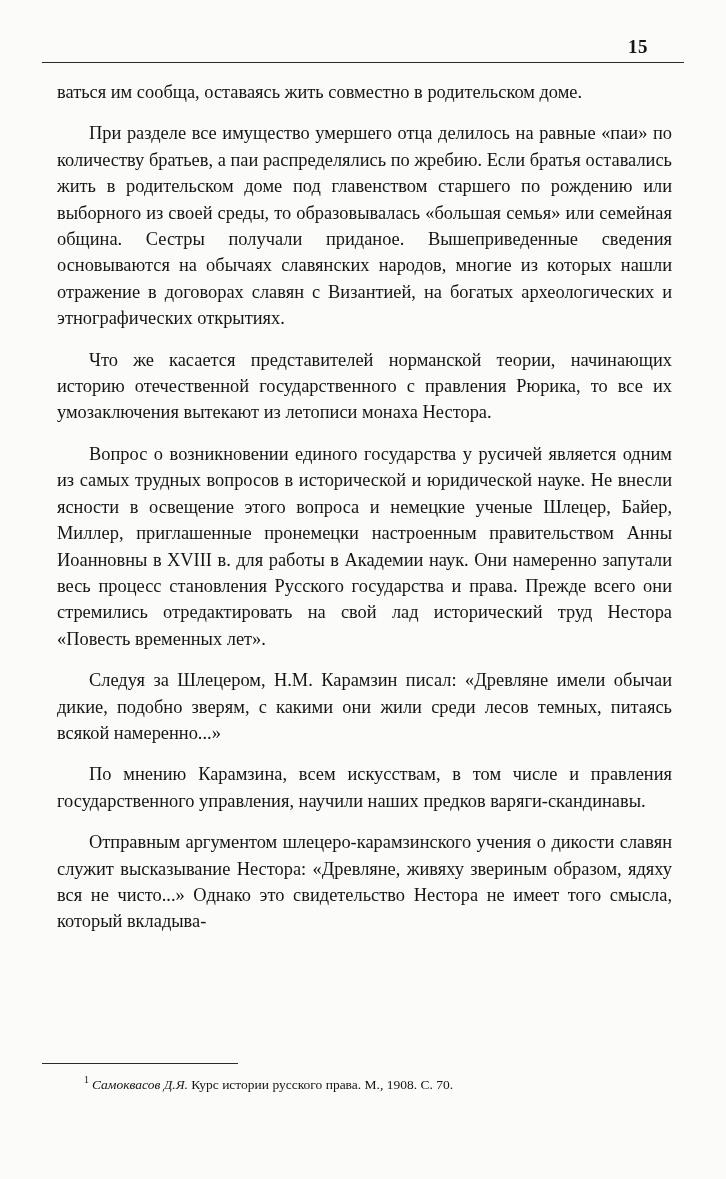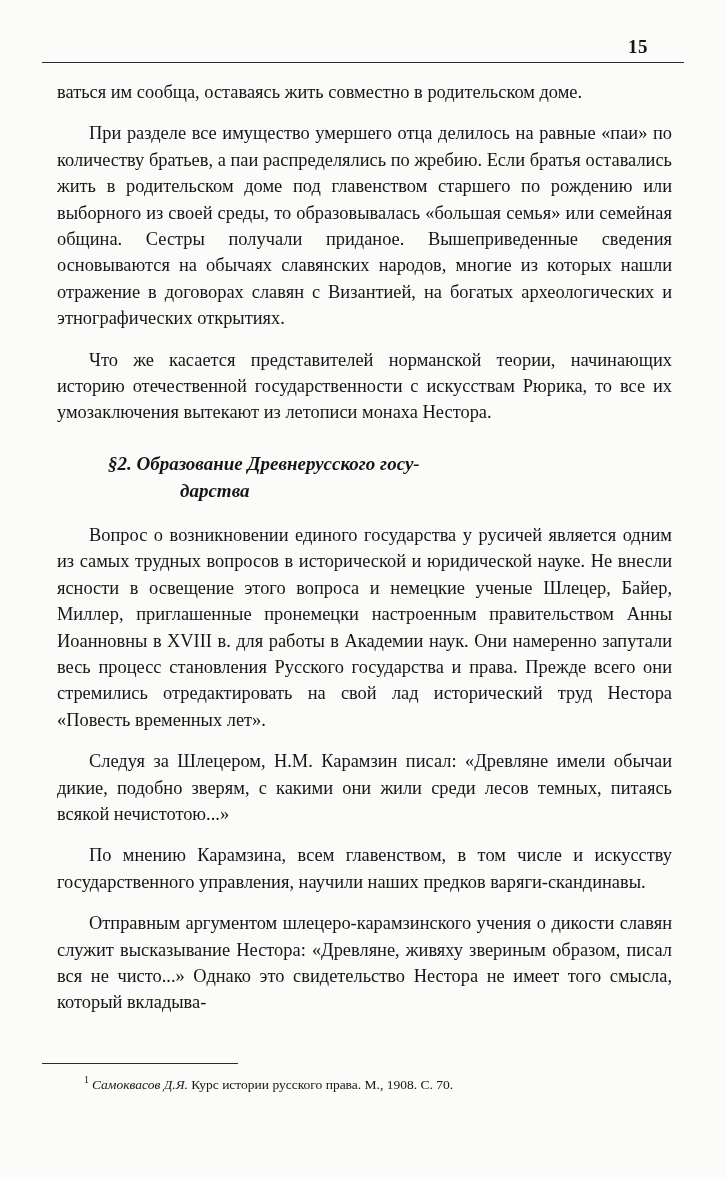"Что же касается представителей" p.indent { text: государственности с искусствам -> государственного с правления }
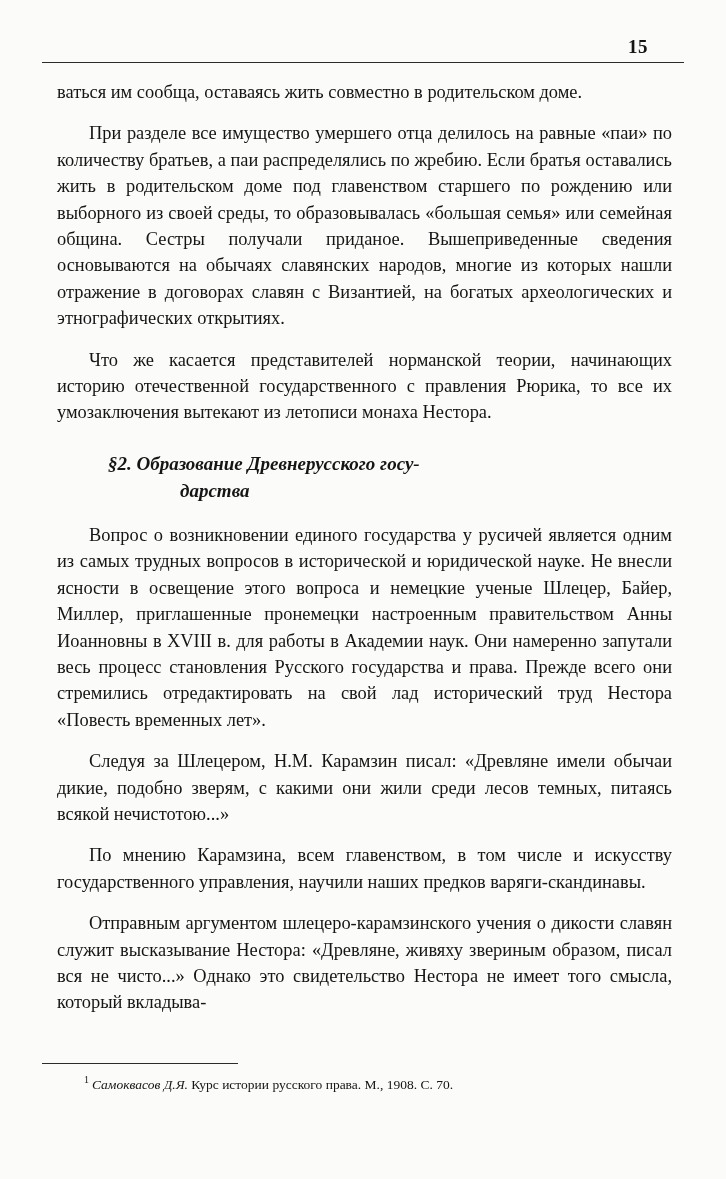"§2. Образование Древнерусского госу-" div.heading { html: <div> <span>§2. Образование Древнерусского госу-</span> <span>дарства</span> </div> -> none }
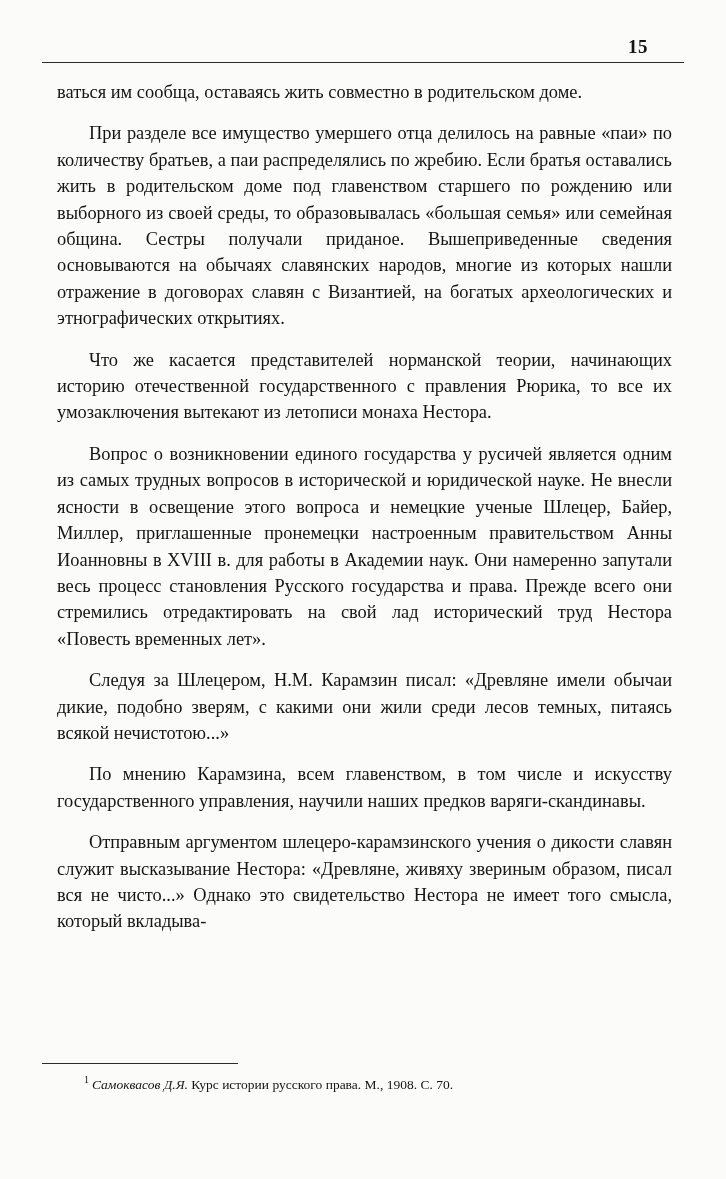"Следуя за Шлецером, Н.М. Карамзин" p.indent { text: нечистотою -> намеренно }
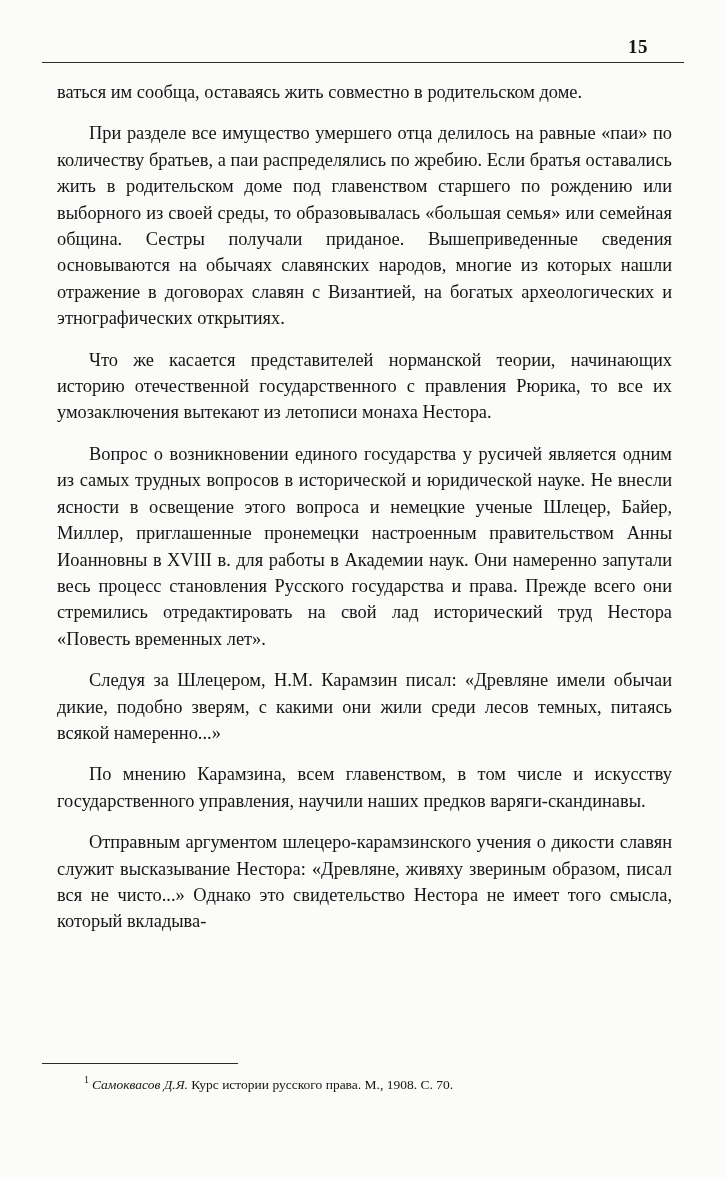"По мнению Карамзина, всем главенством," p.indent { text: главенством, в том числе и искусству -> искусствам, в том числе и правления }
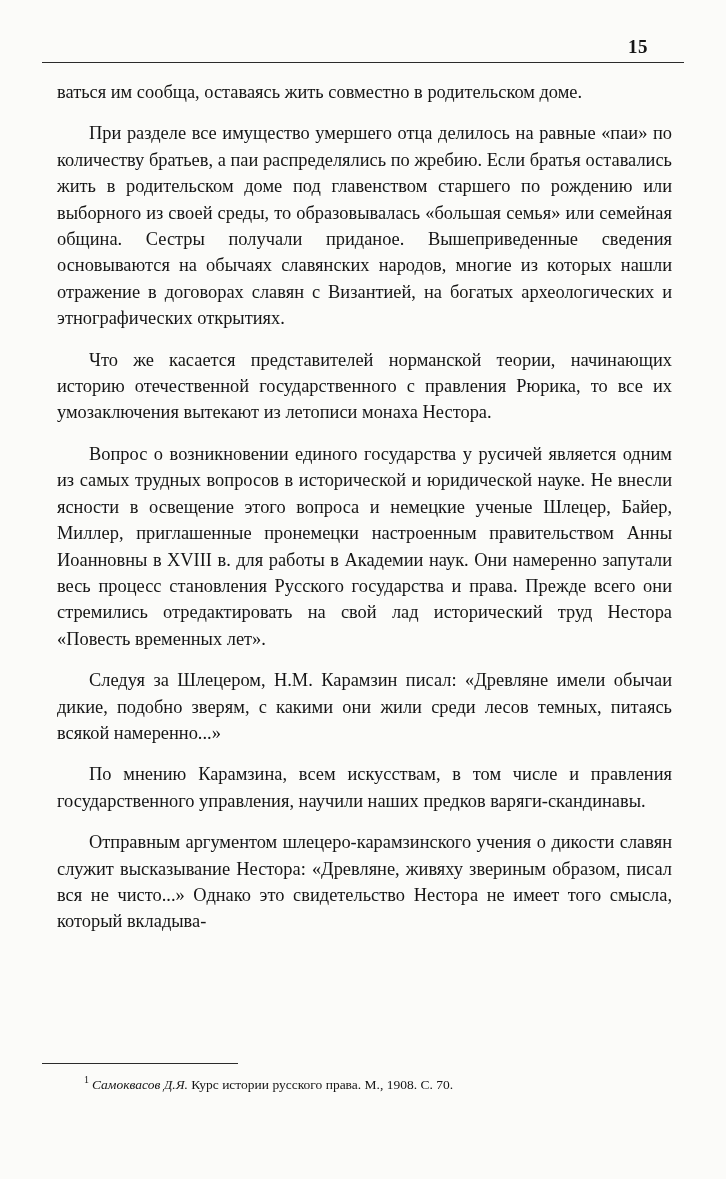"Отправным аргументом" p.indent { text: писал -> ядяху }
